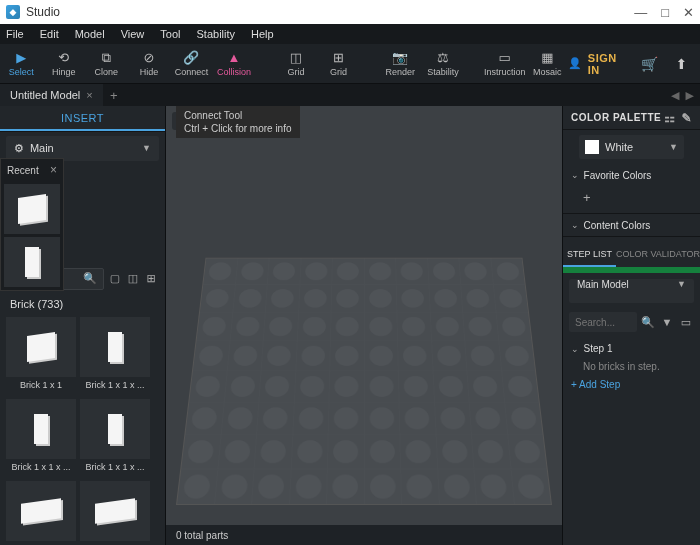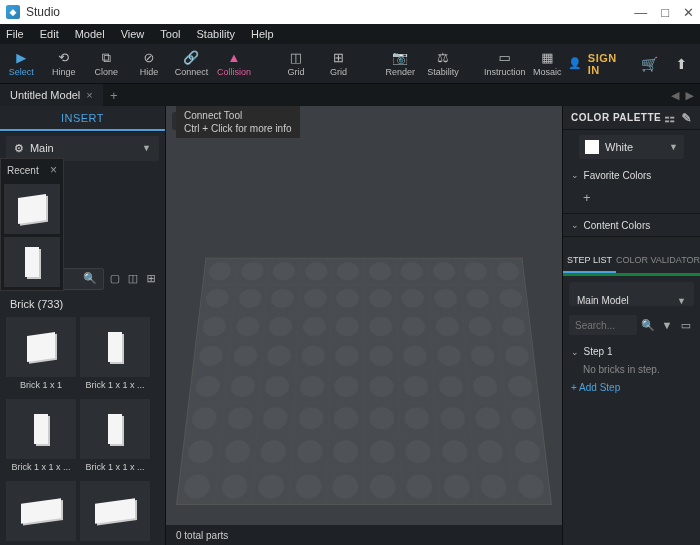"STEP LIST" .tabrow { border-bottom: 3px solid #15803d -> 6px solid #15803d; margin-top: 12px -> 6px }
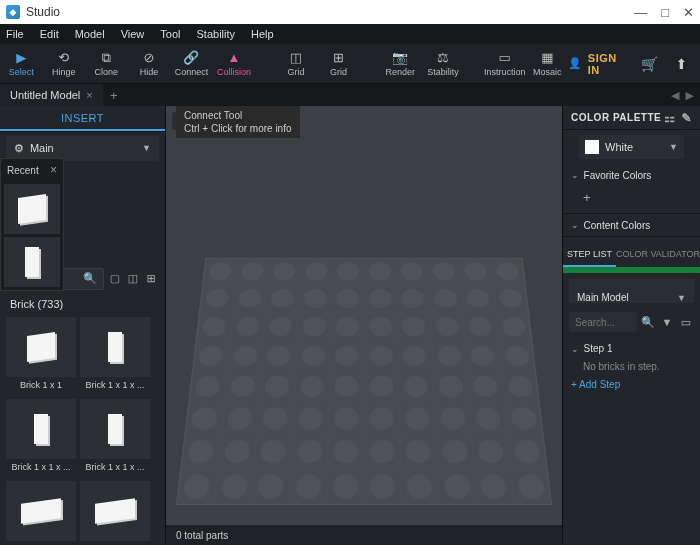"Main Model" .modelsel { align-items: flex-end -> flex-start }
